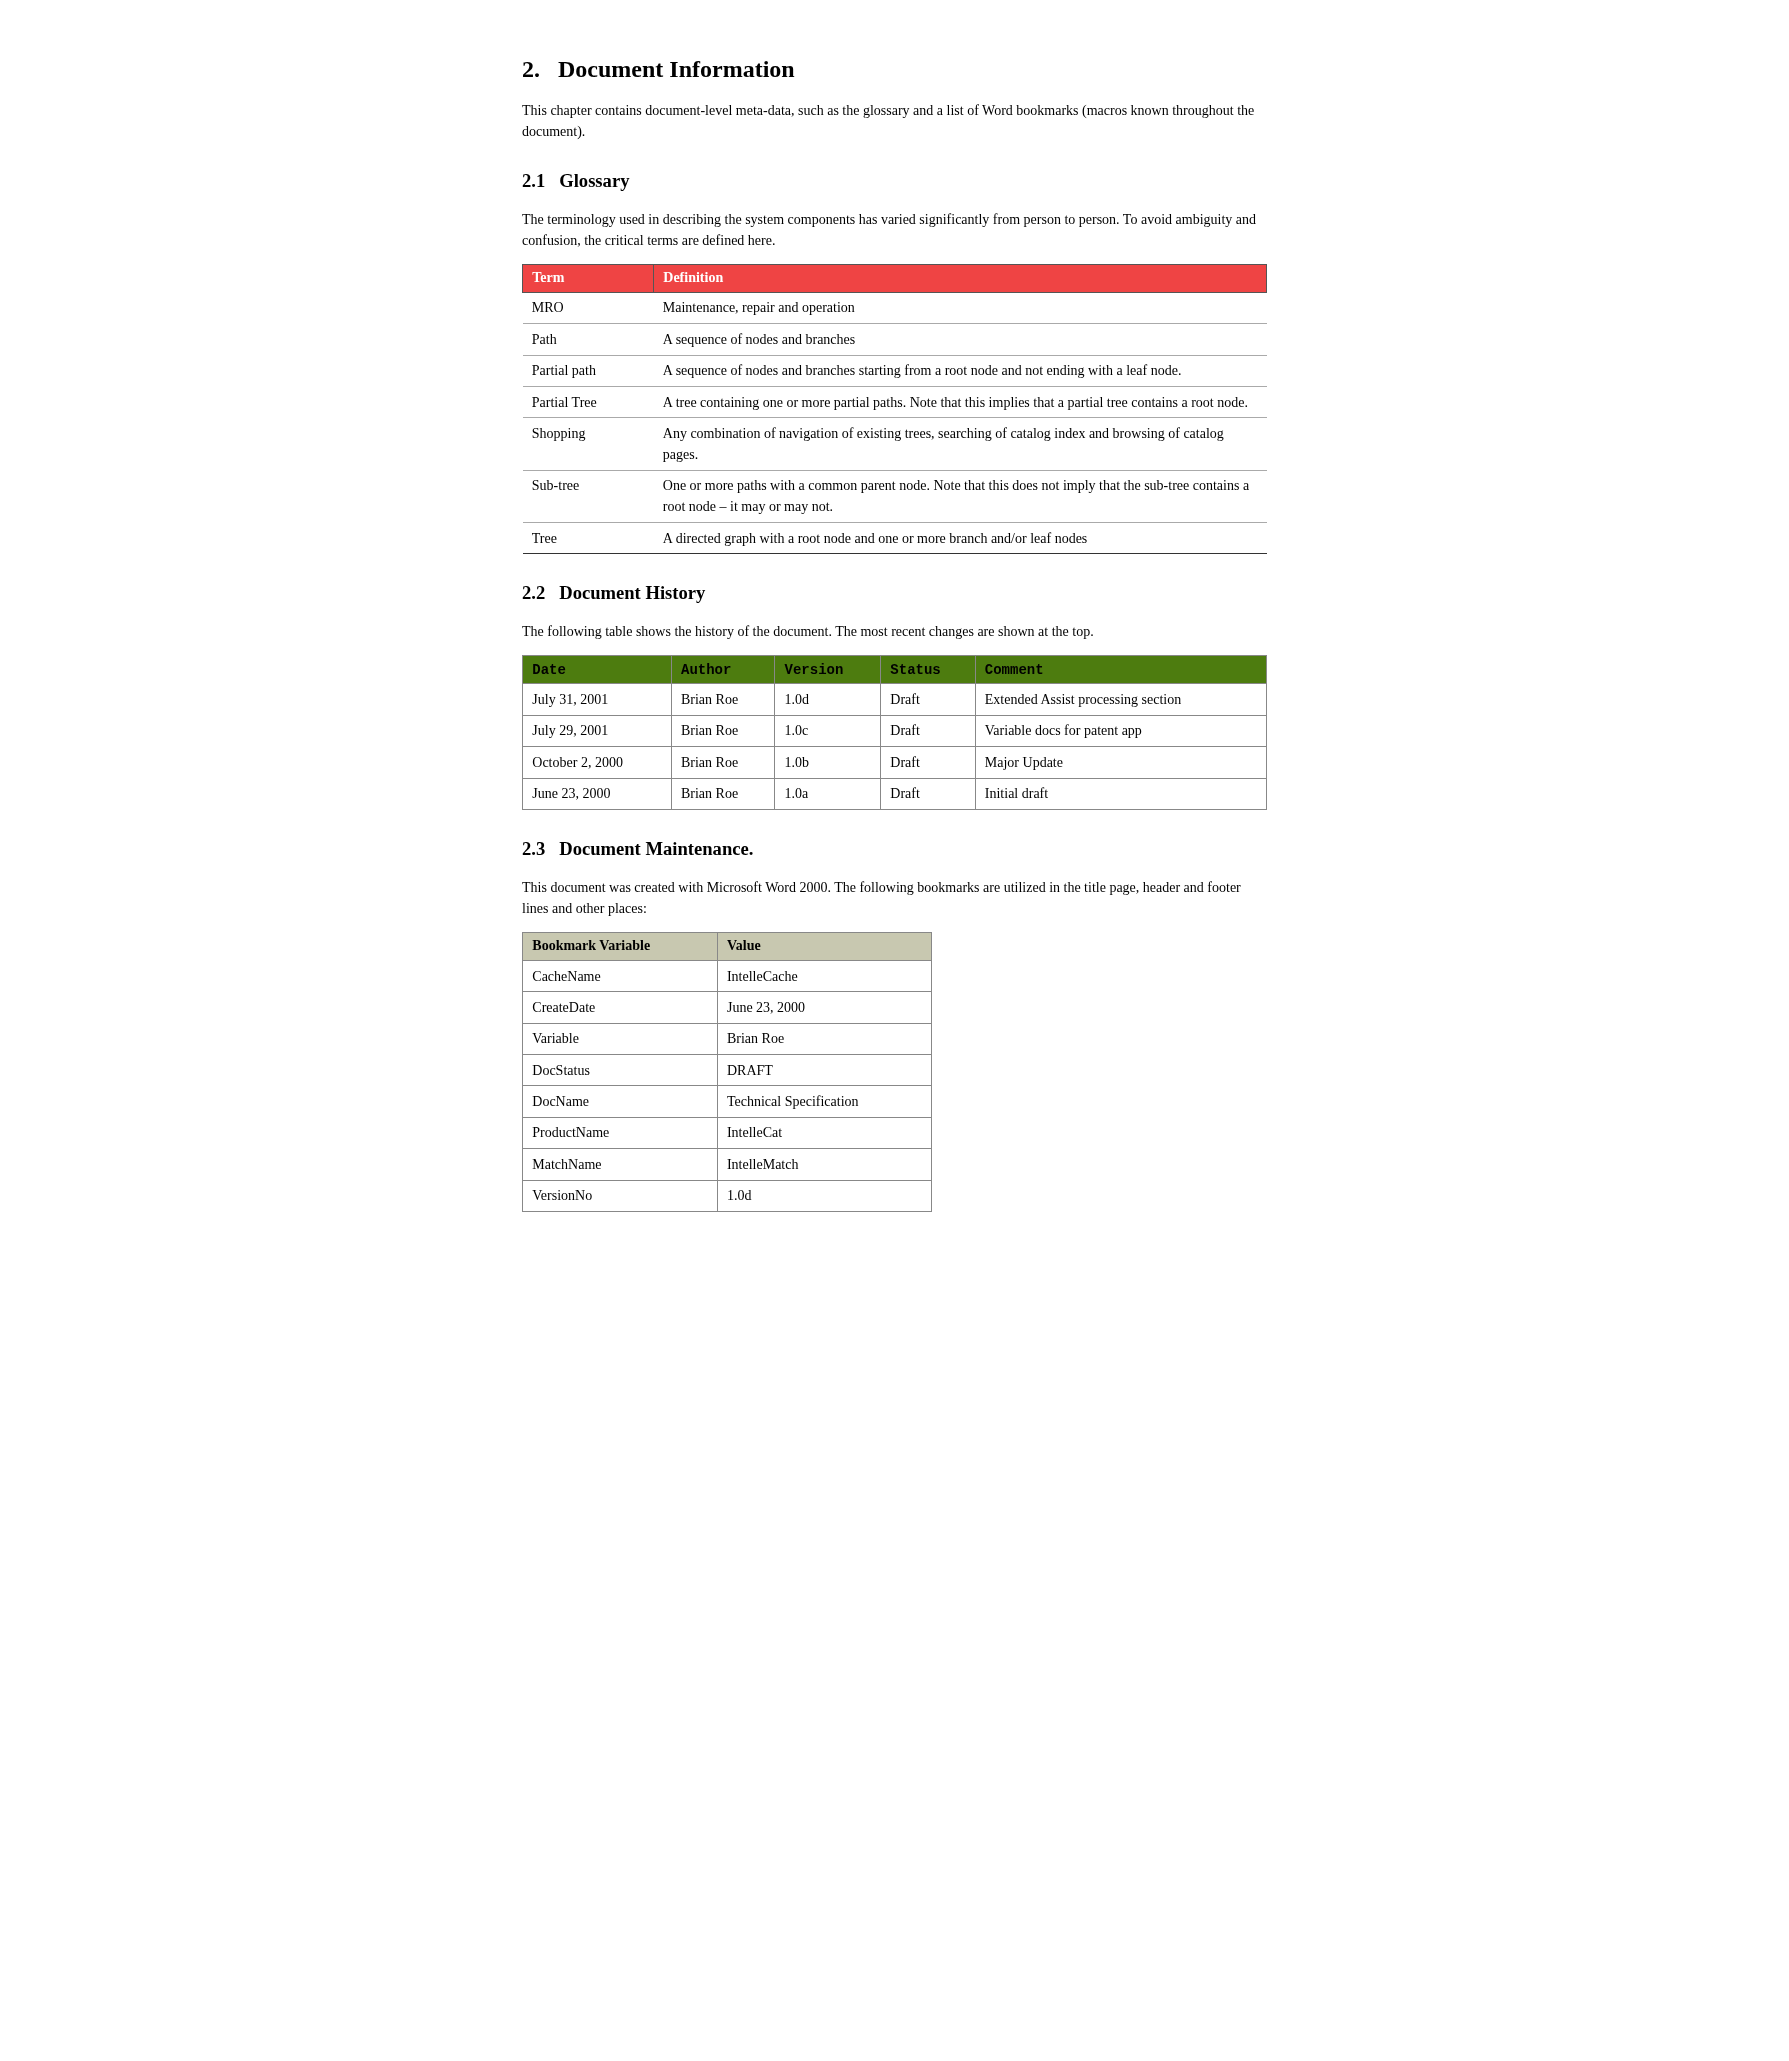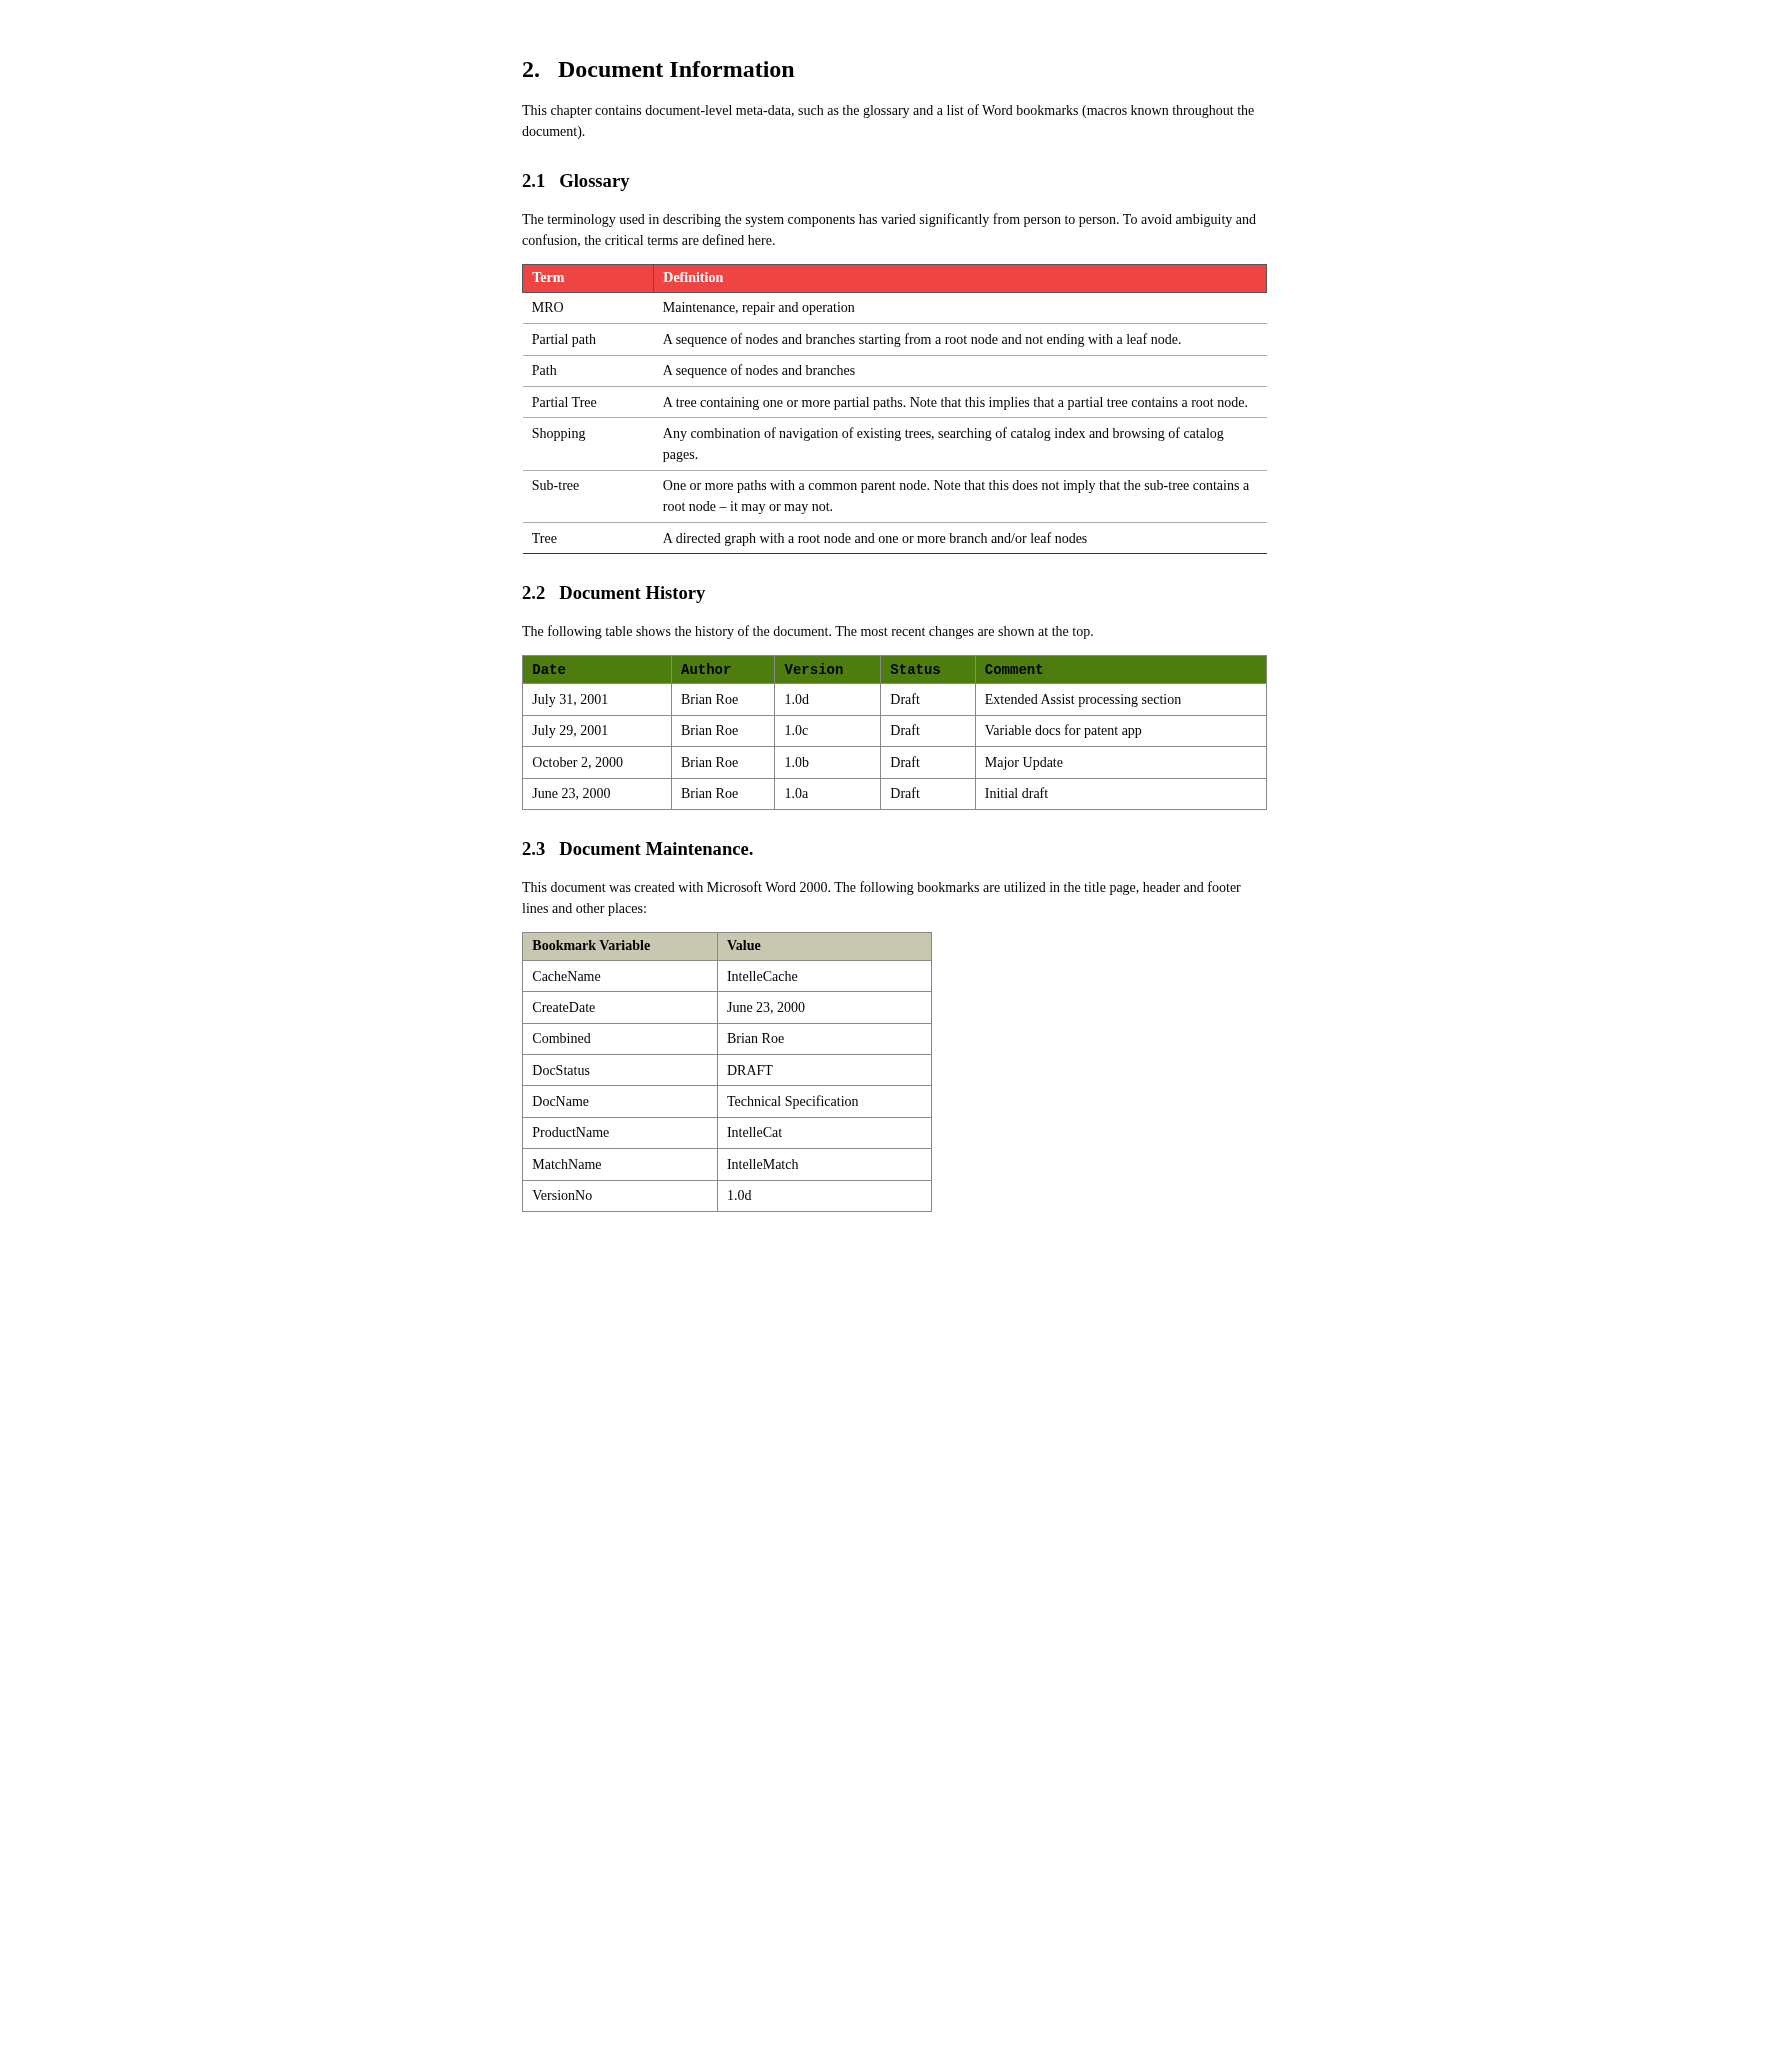"Partial path" tr { order: before "Path" -> after "Path" }
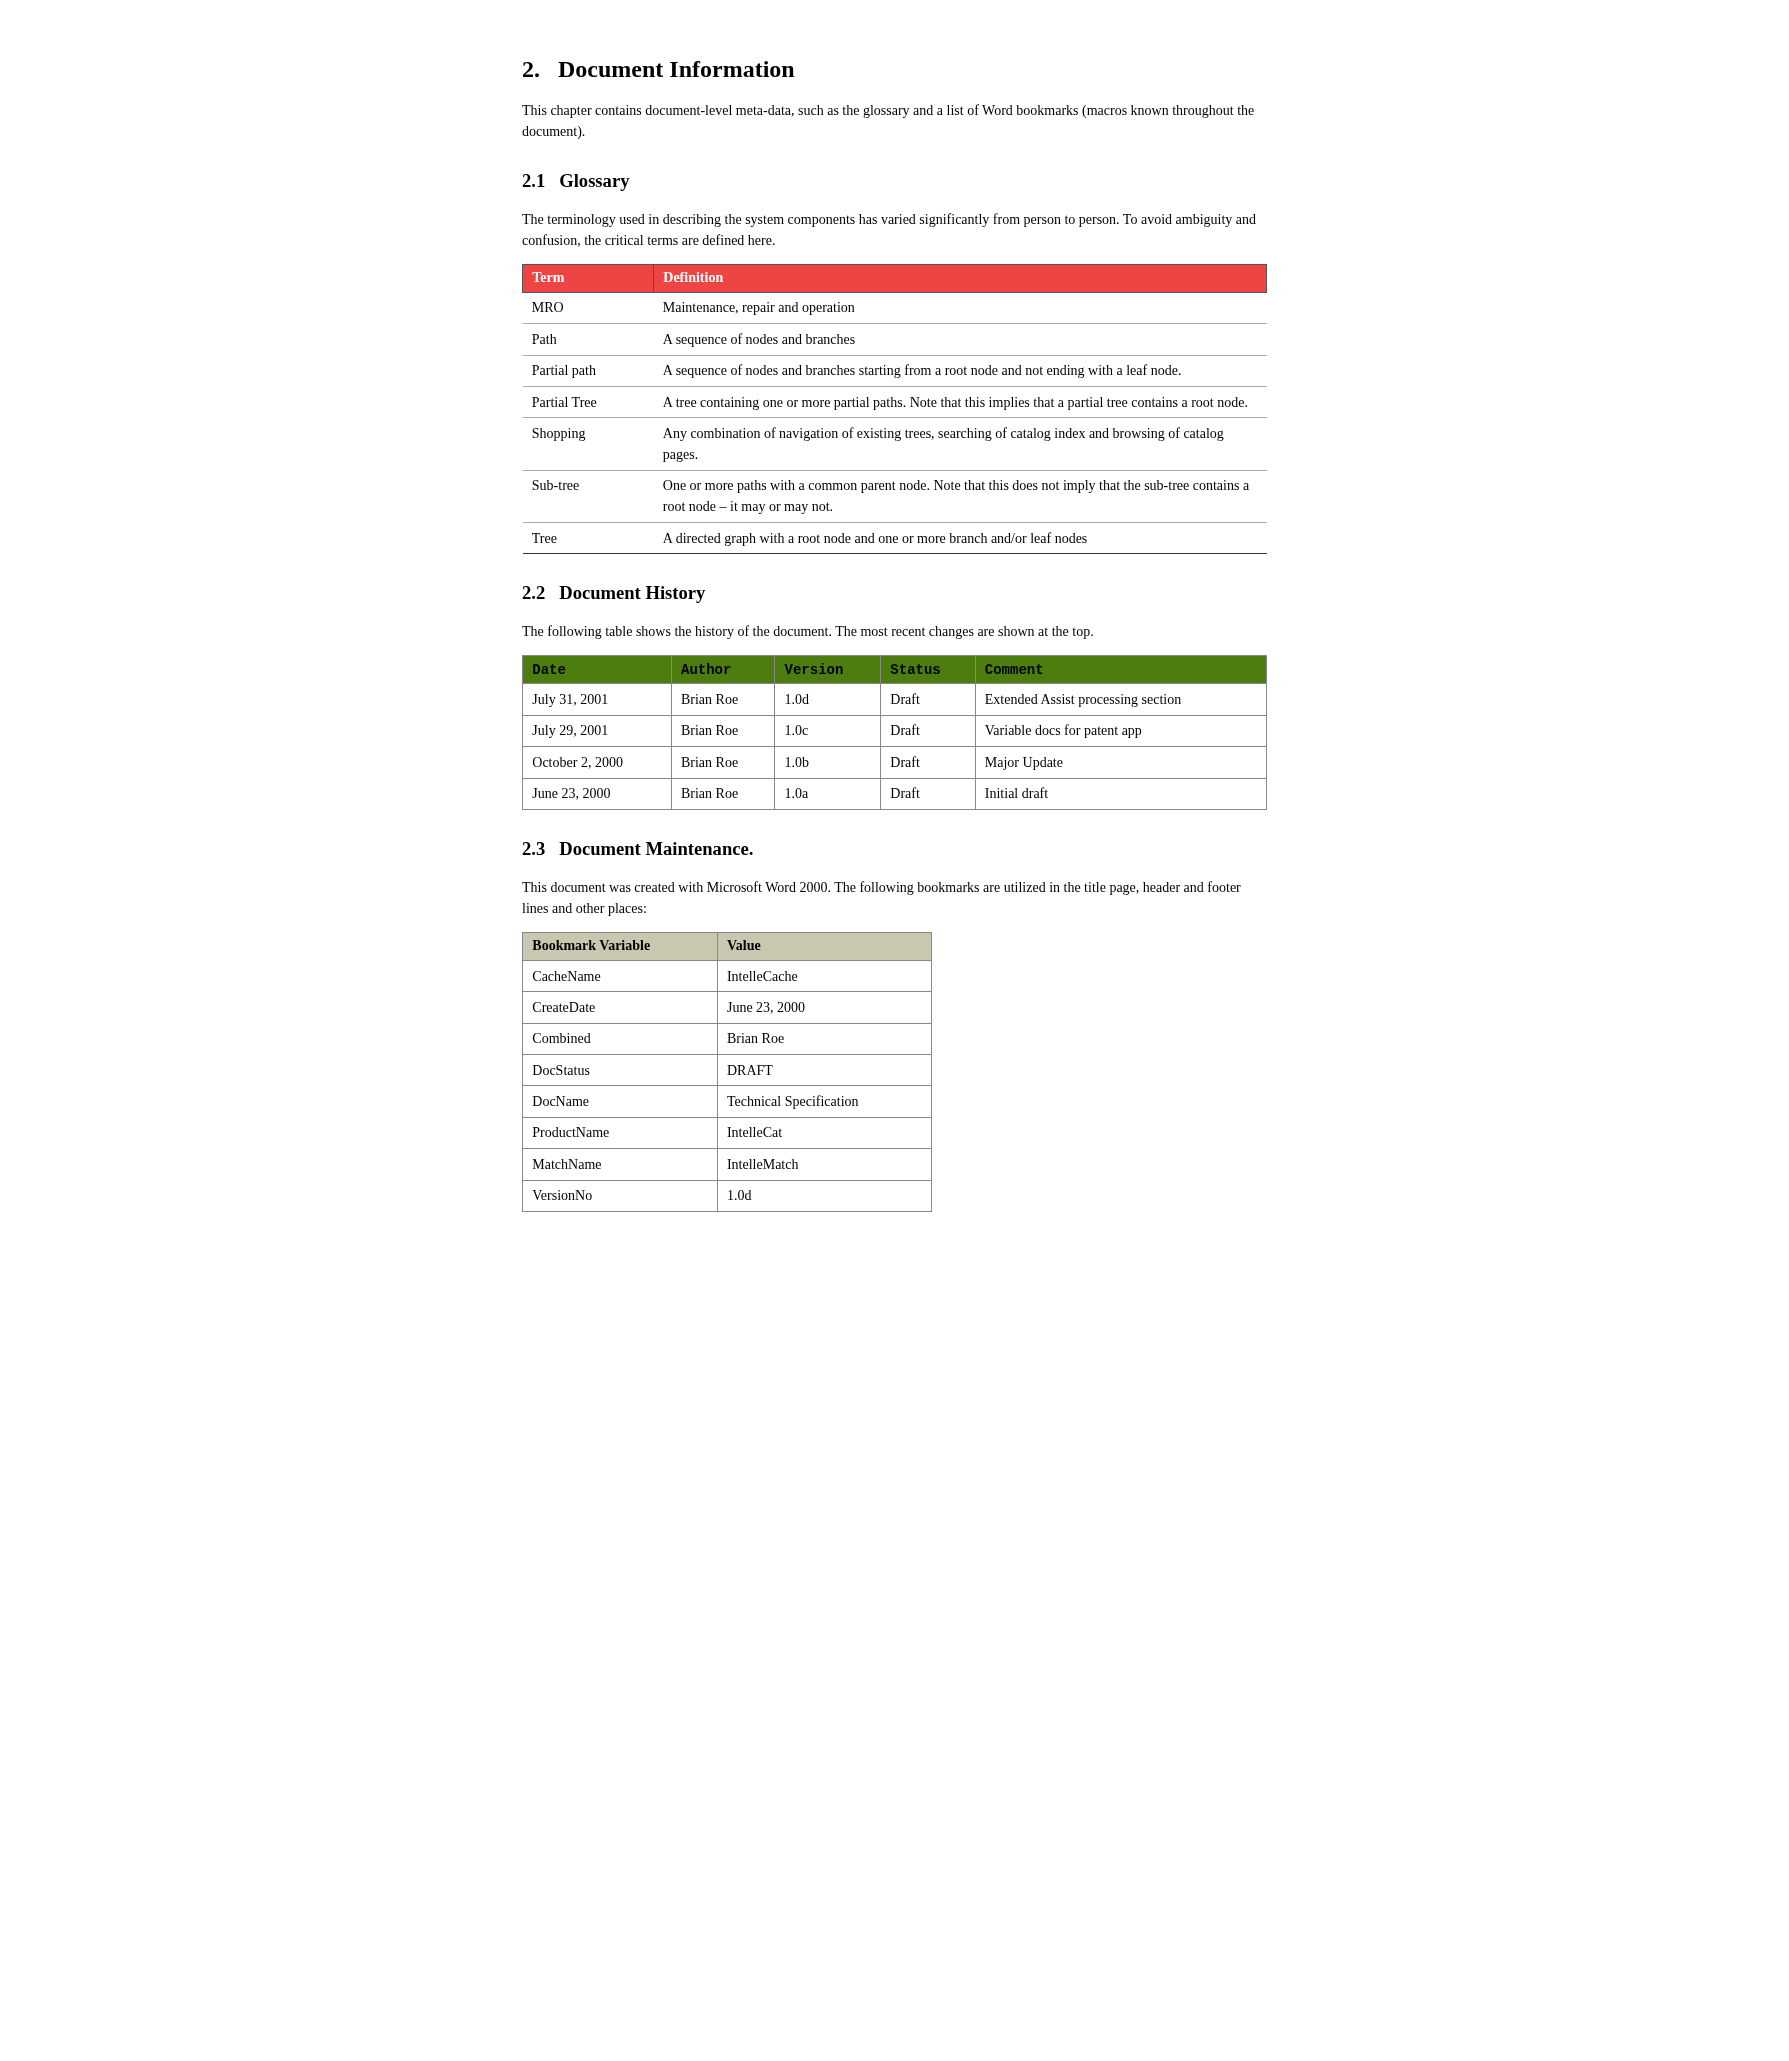"Combined" td { text: Combined -> Variable }
